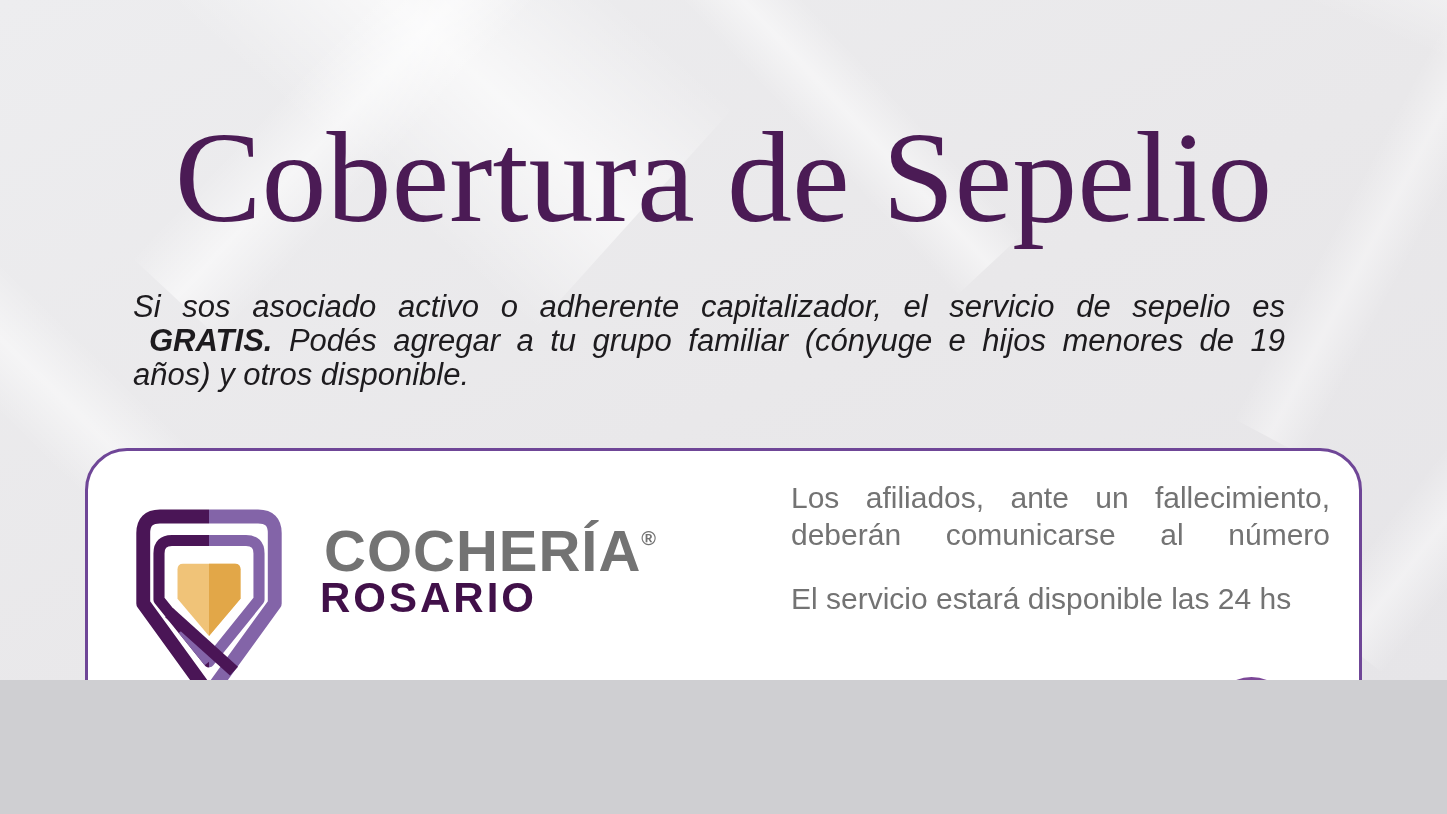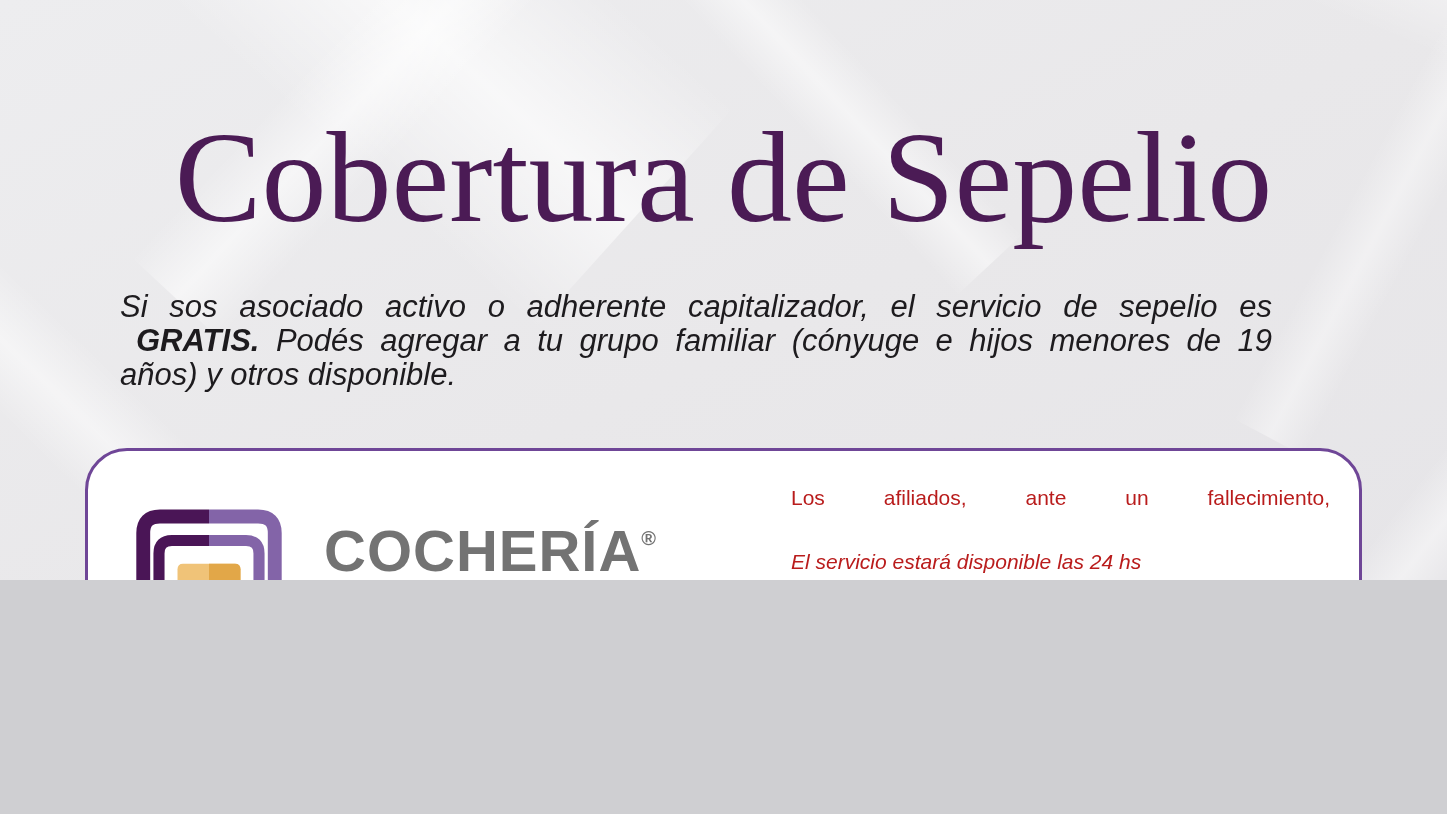"Cobertura de Sepelio" .stage { height: 580px -> 680px }
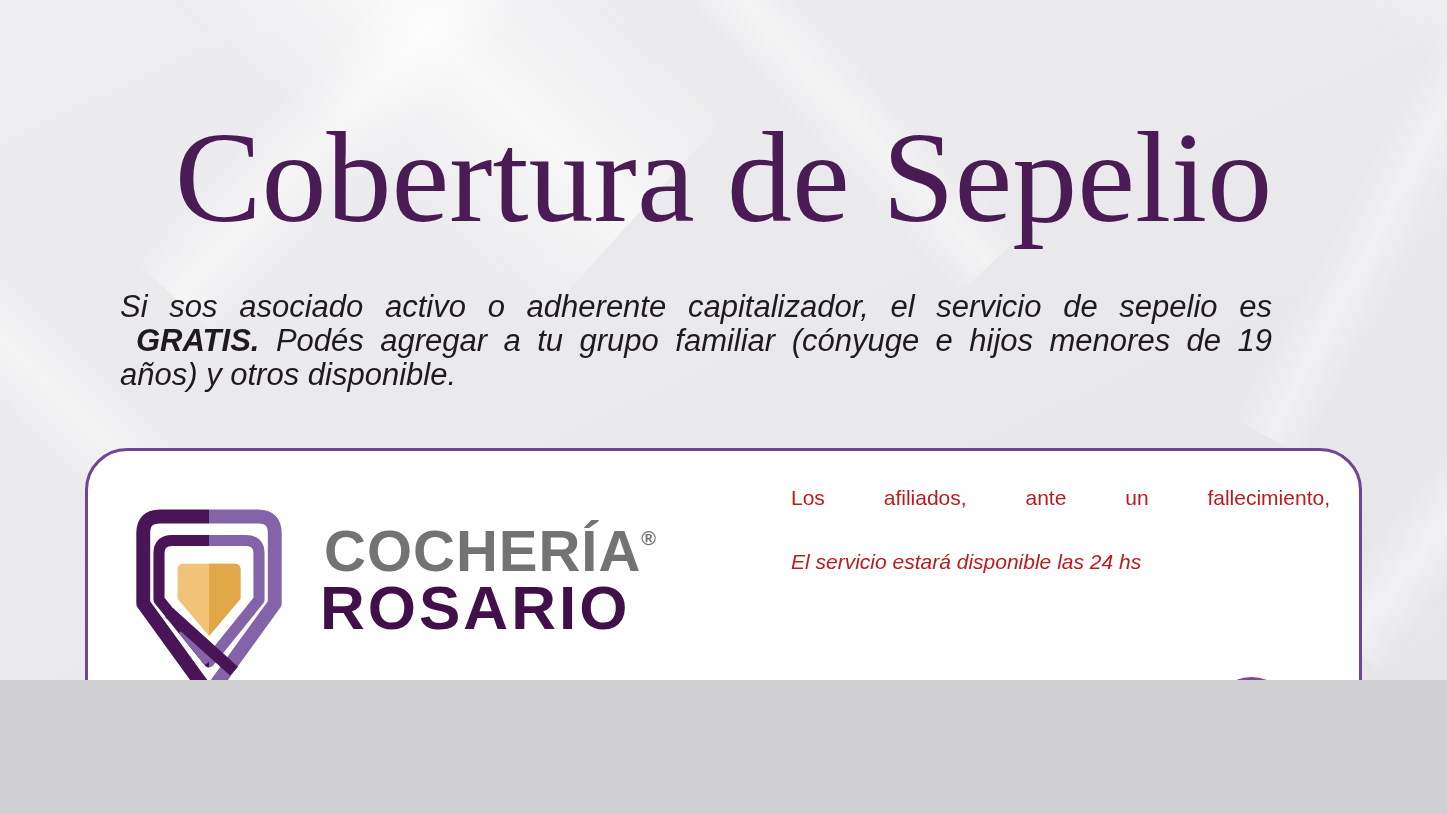"Si sos asociado activo o" .intro { left: 120px -> 133px }
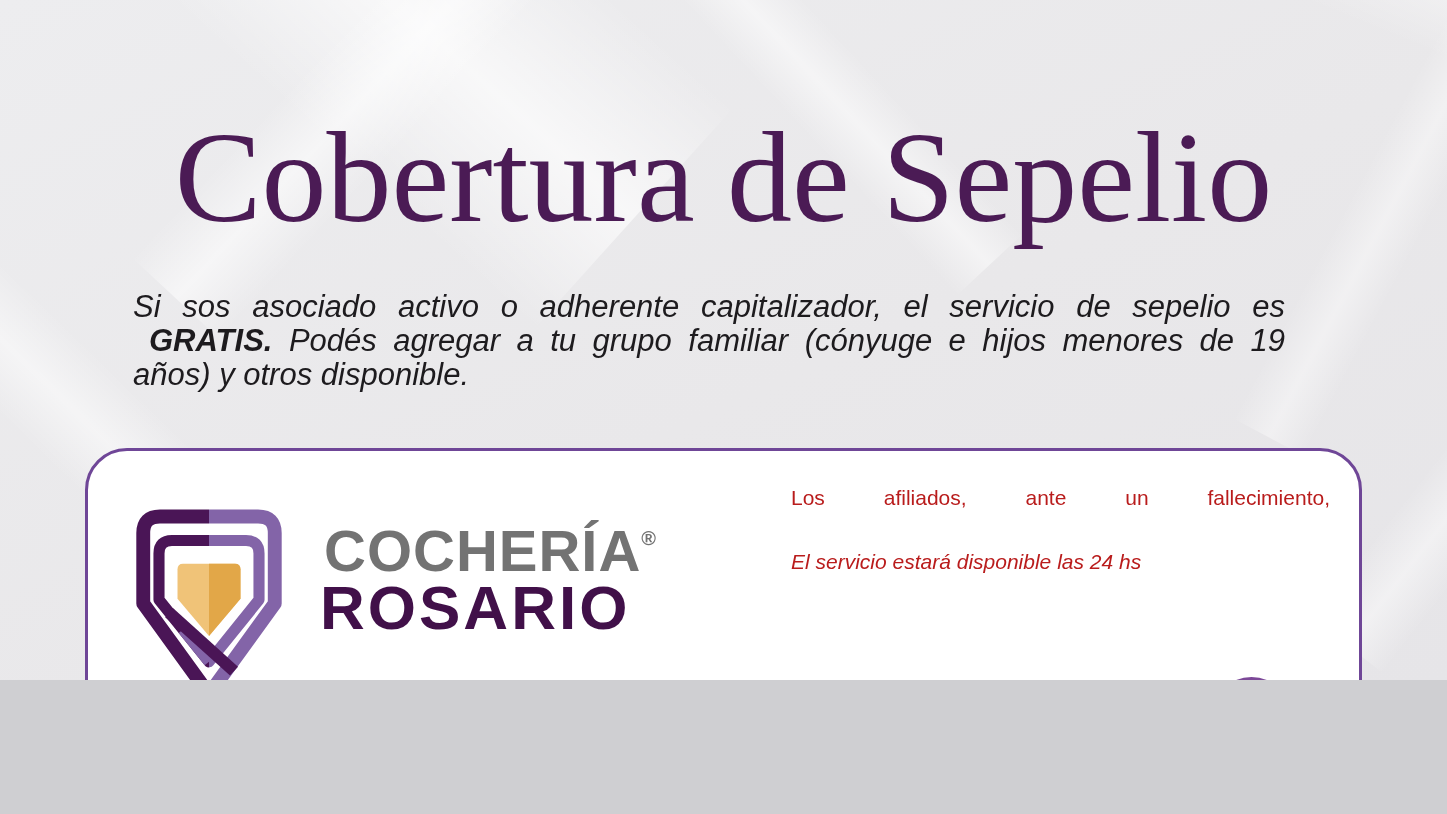"Los afiliados, ante un fallecimiento," .card-text { color: #b91c1c -> #737373; font-size: 21px -> 30px }
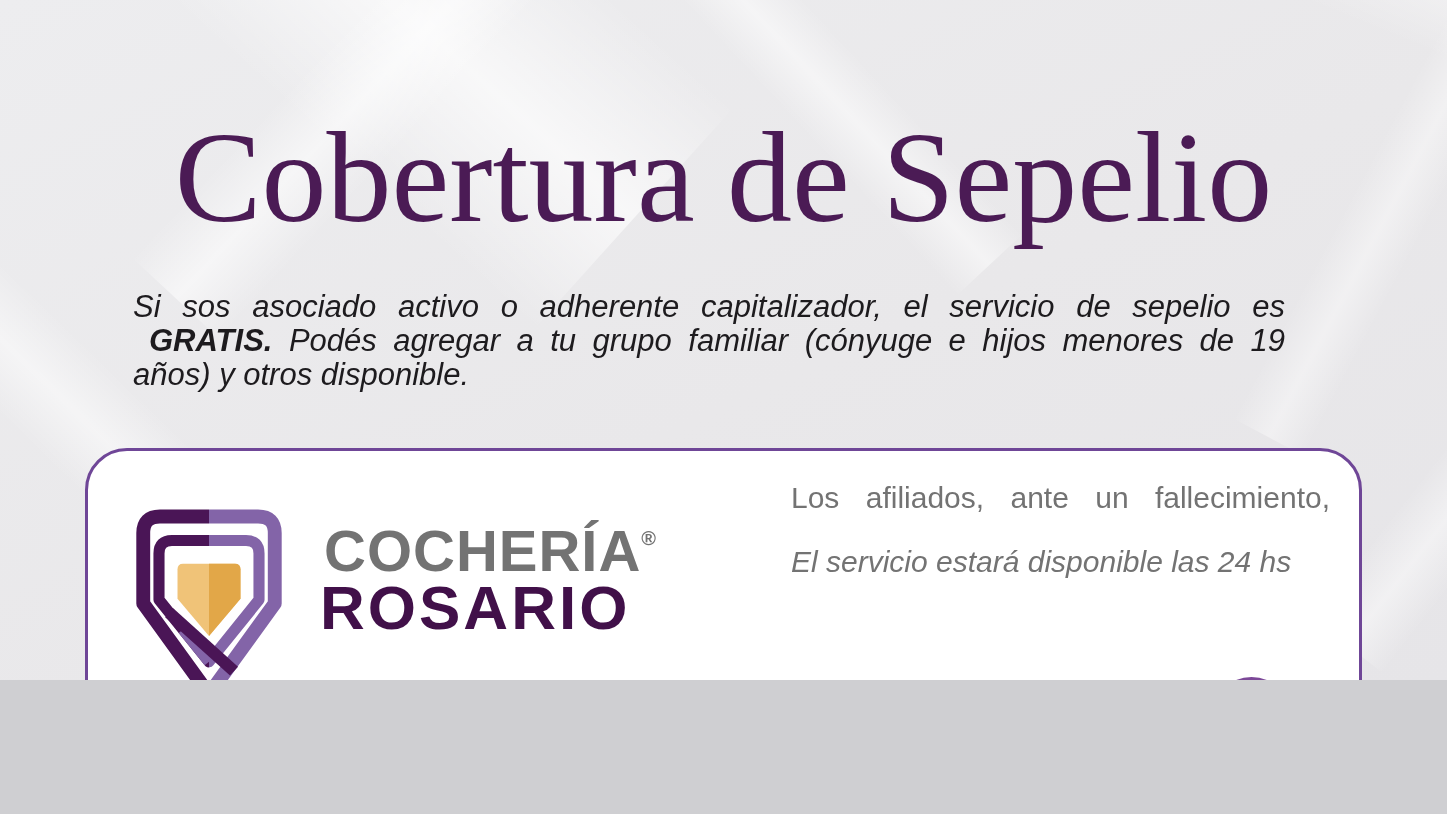"deberán comunicarse al número" div.jline { html: none -> <div>deberán comunicarse al número</div> }
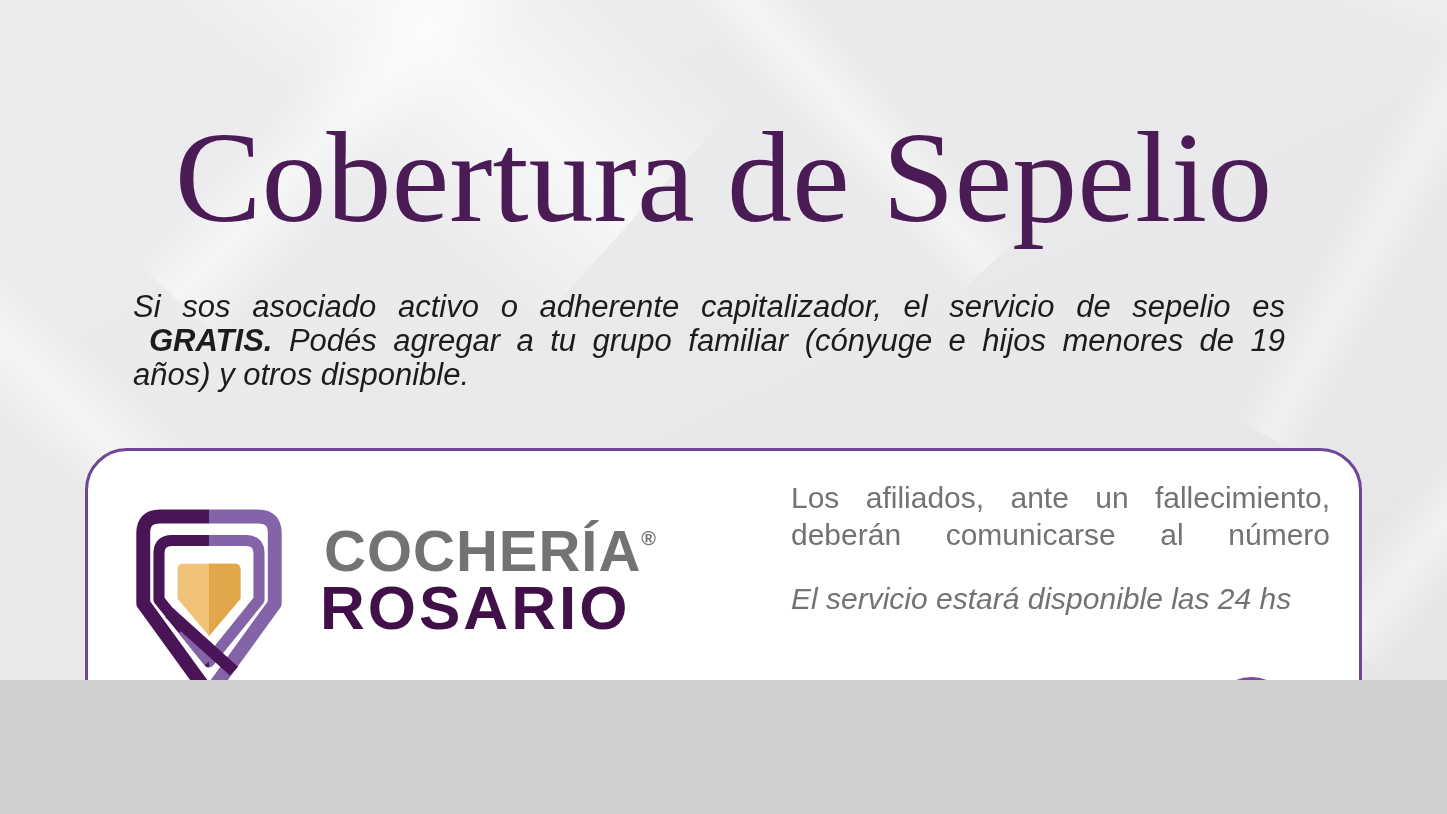"ROSARIO" .brand-line2 { font-size: 62px -> 42px }
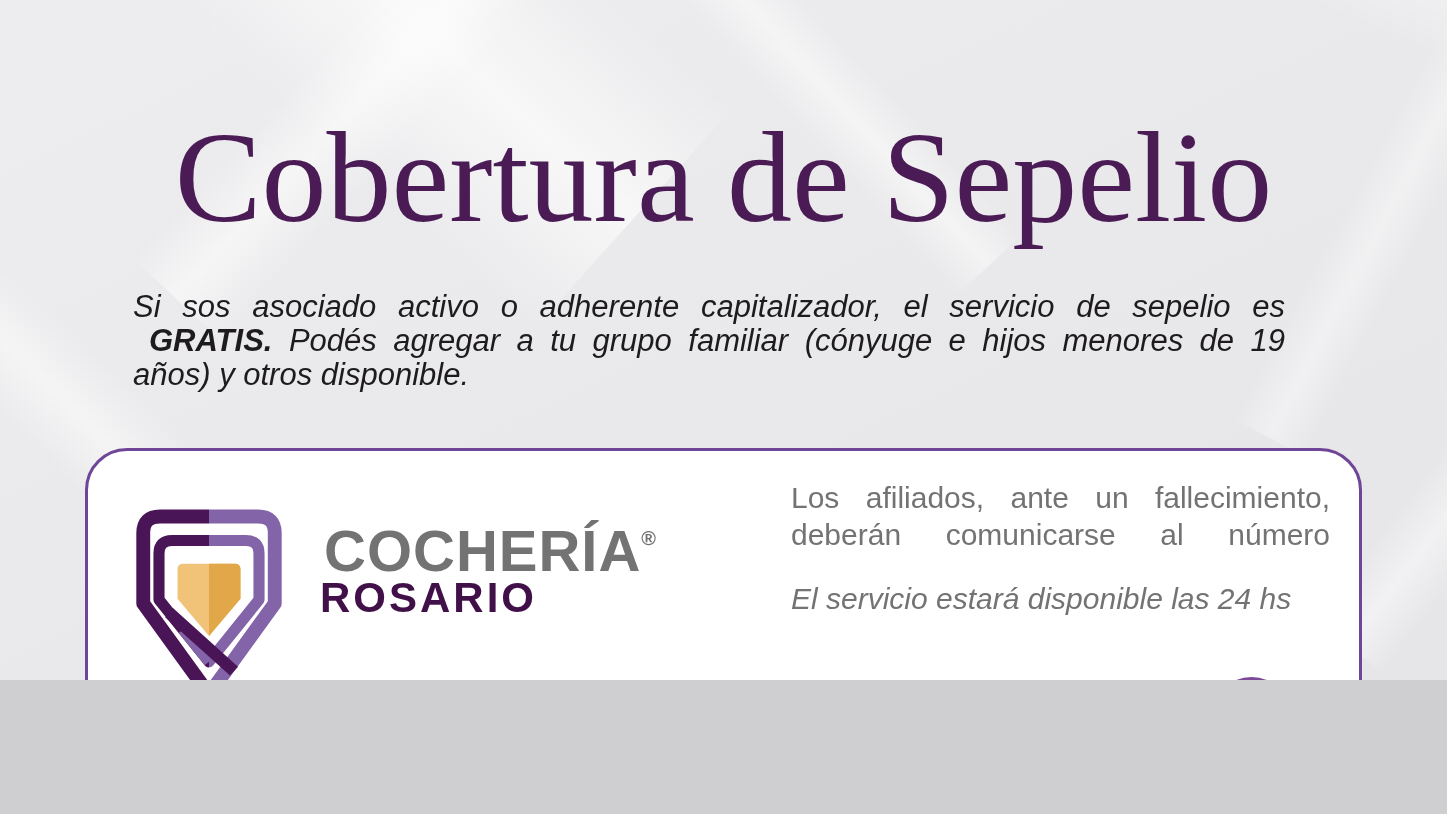"El servicio estará disponible las" .para2 { font-style: italic -> none }
